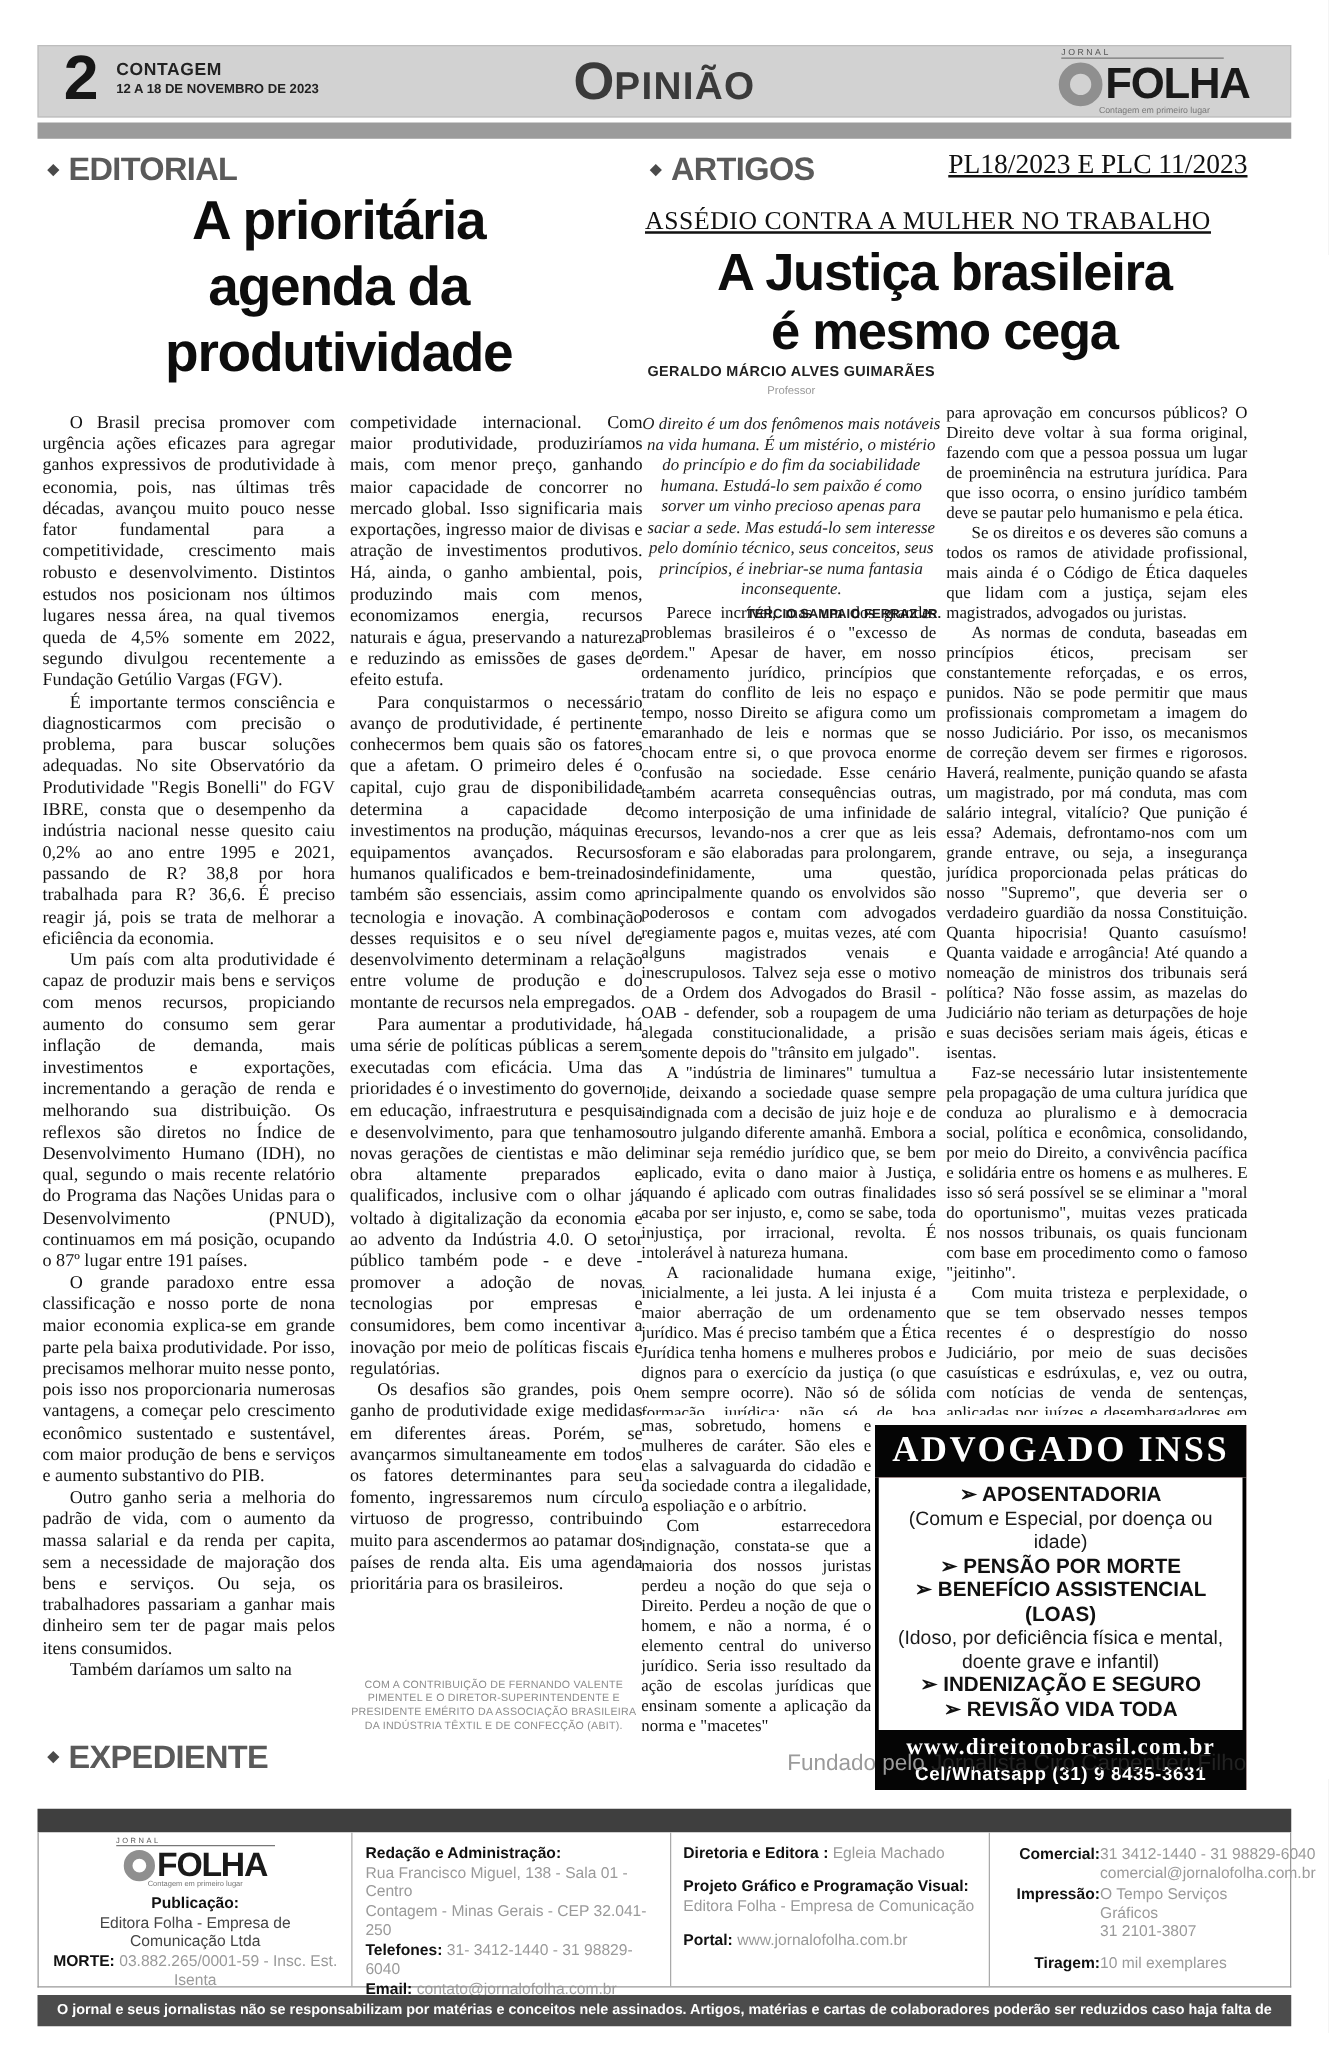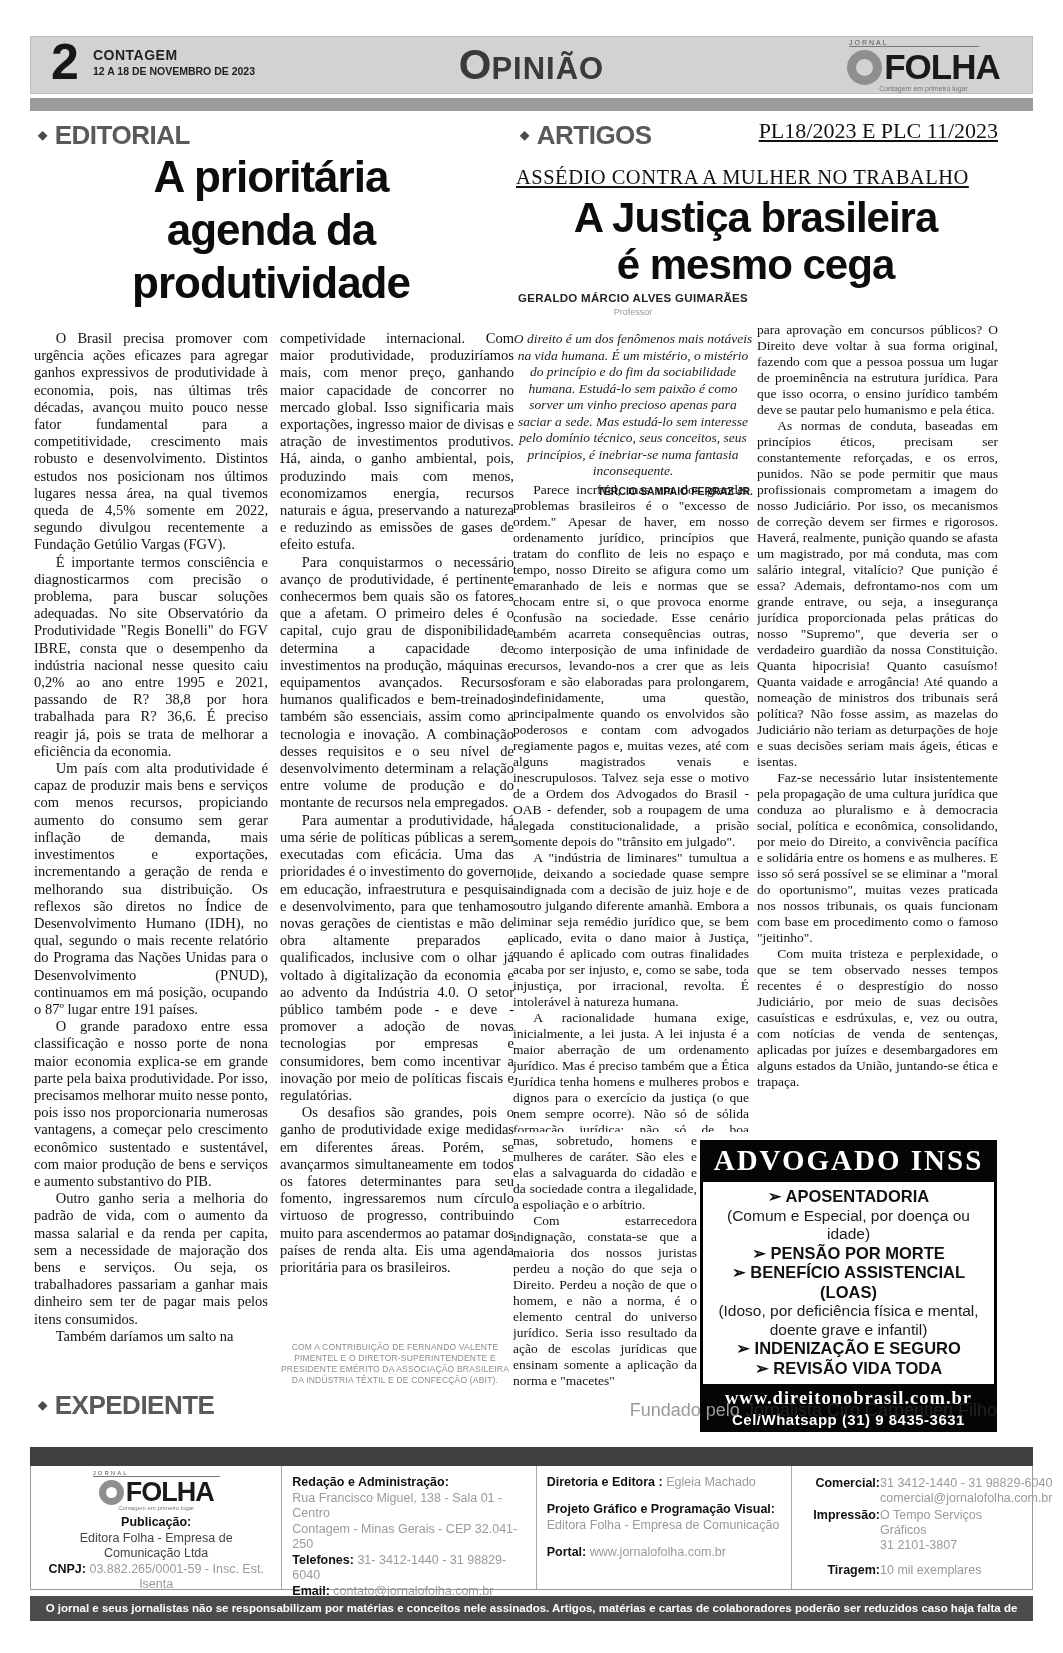"Se os direitos e os" p { html: none -> <p>Se os direitos e os deveres são comuns a todos os ramos de atividade profissional, mais ainda é o Código de Ética daqueles que lidam com a justiça, sejam eles magistrados, advogados ou juristas.</p> }
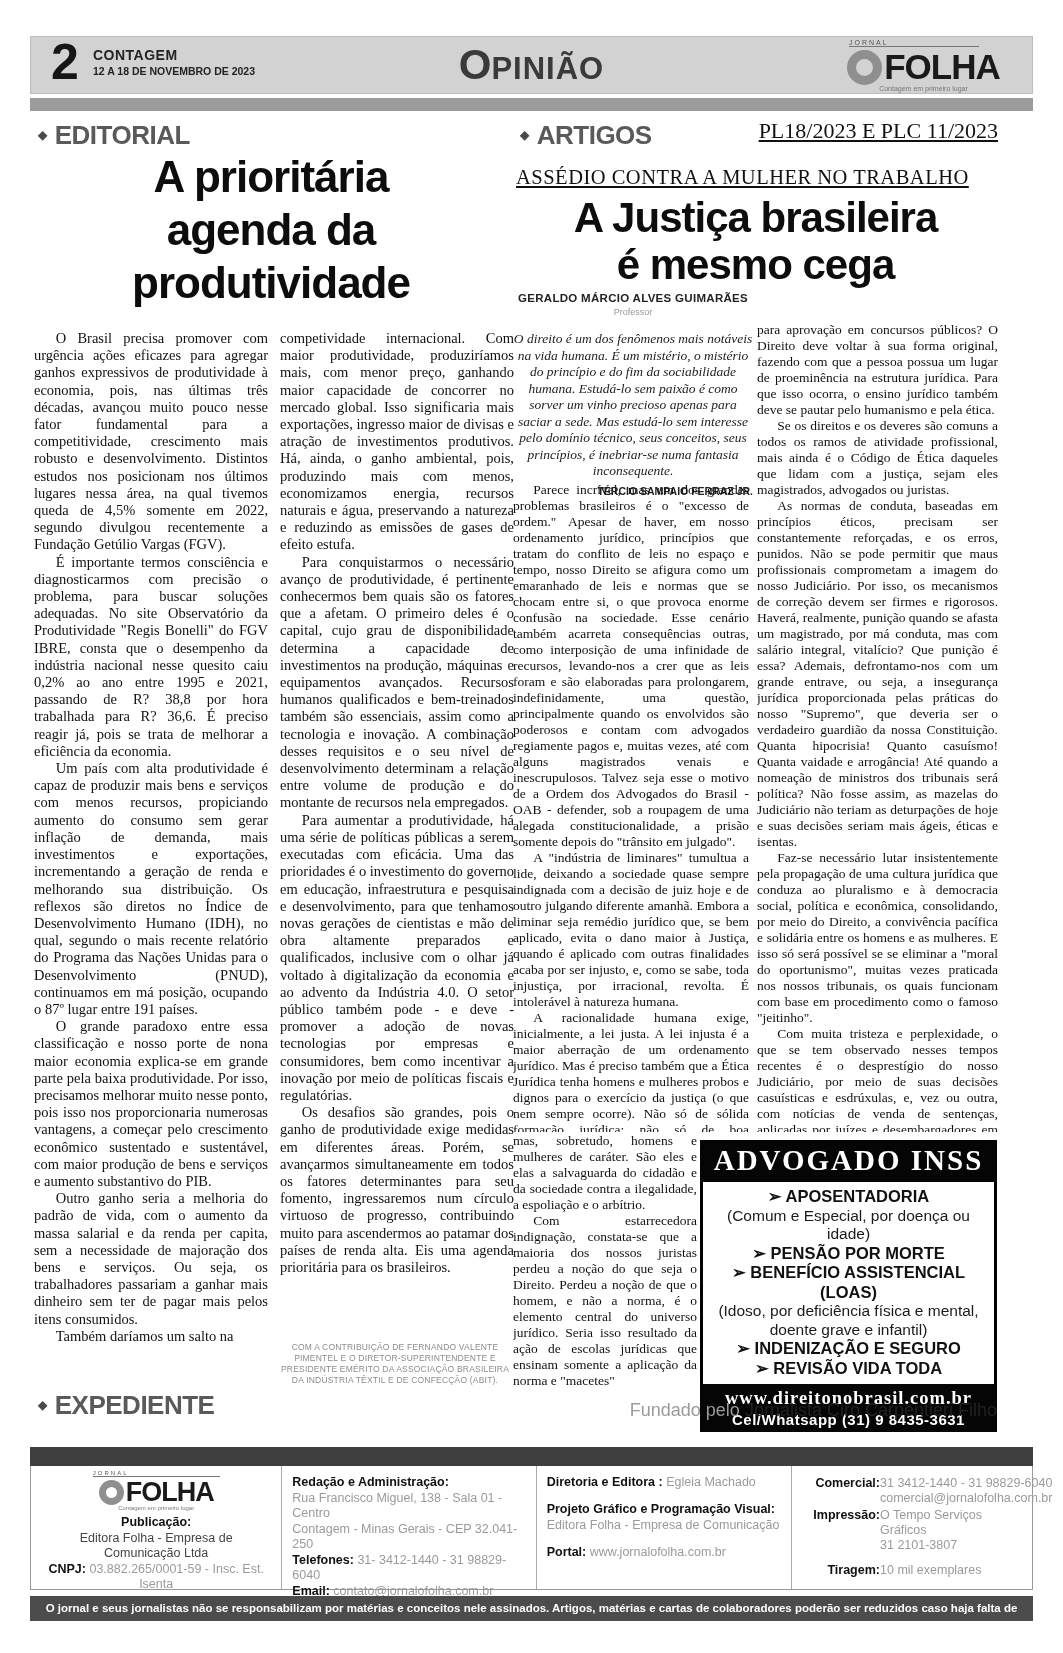"CNPJ:" b { text: CNPJ -> MORTE }
